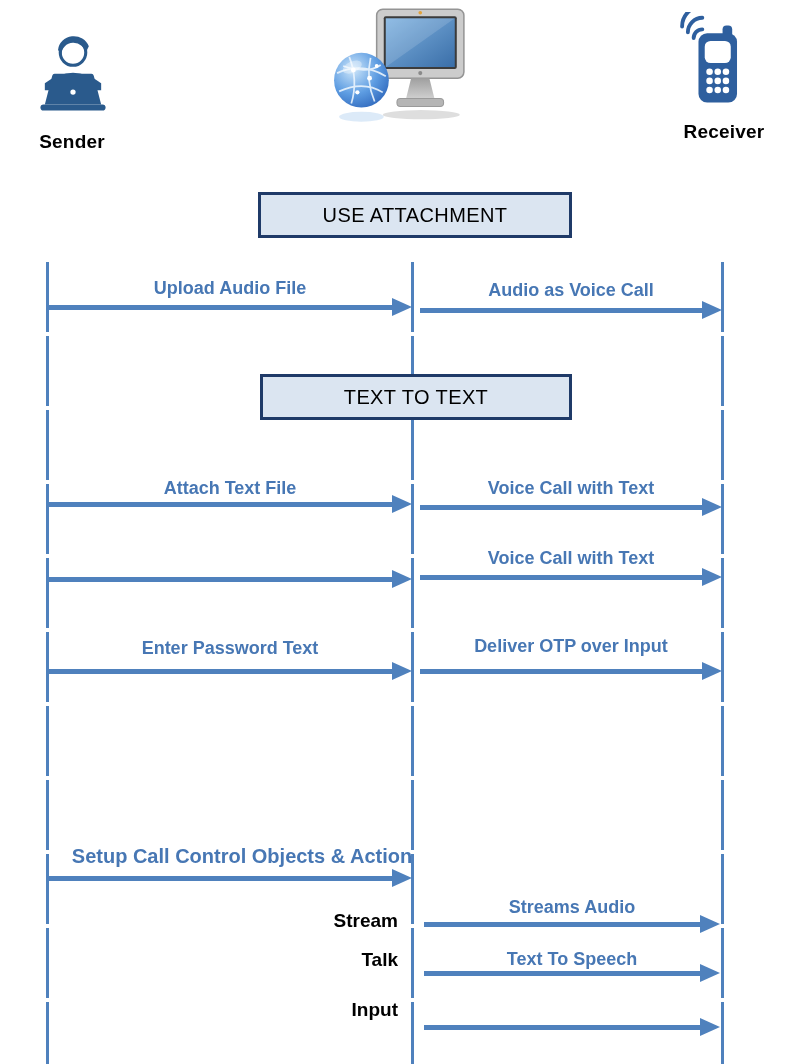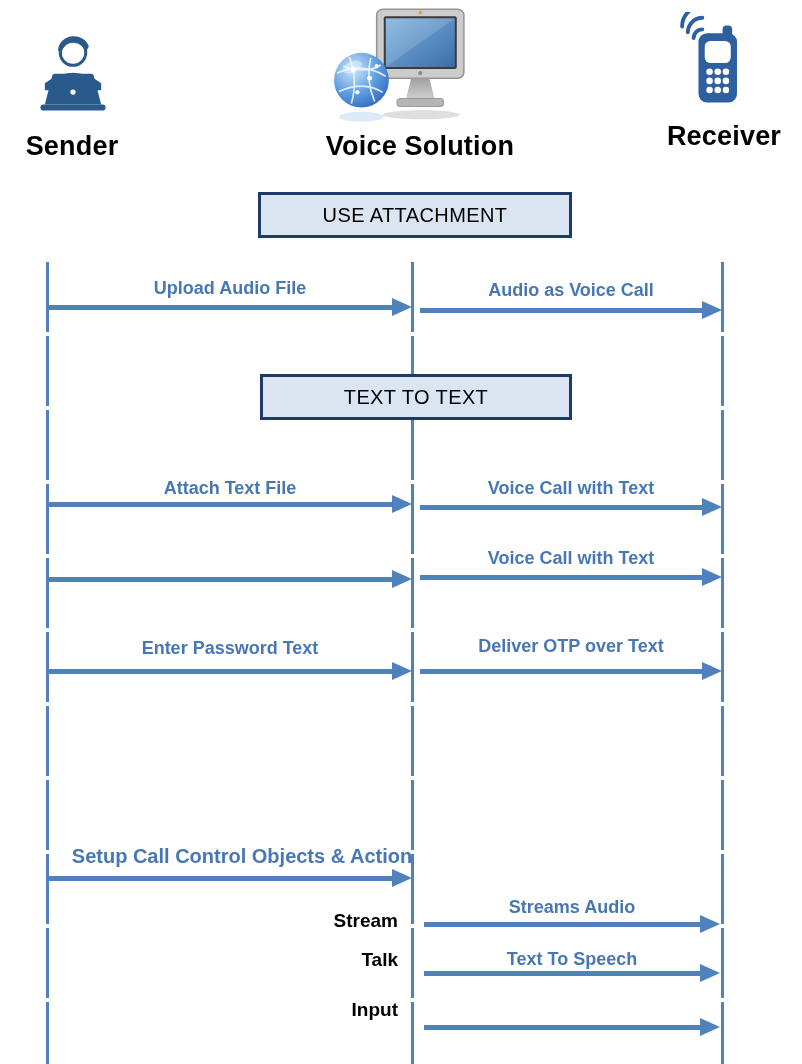"Sender" .actor-label { font-size: 27px -> 19px }
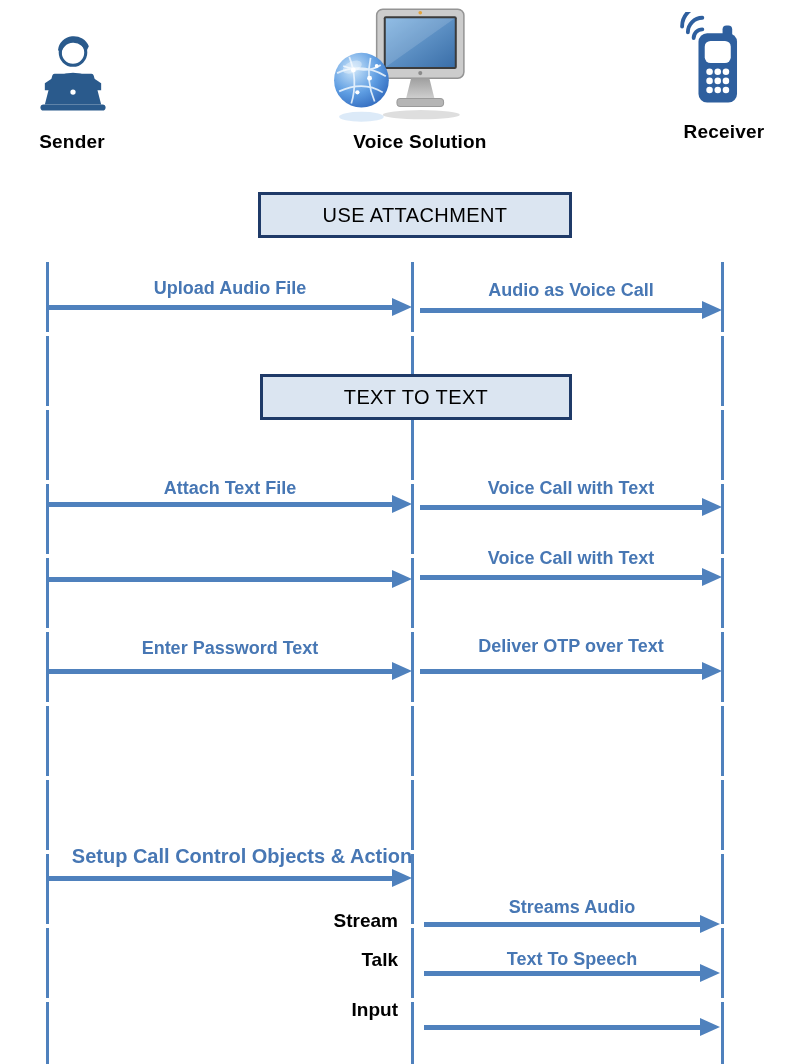"Voice Solution" div.actor-label { html: <div>Voice Solution</div> -> none }
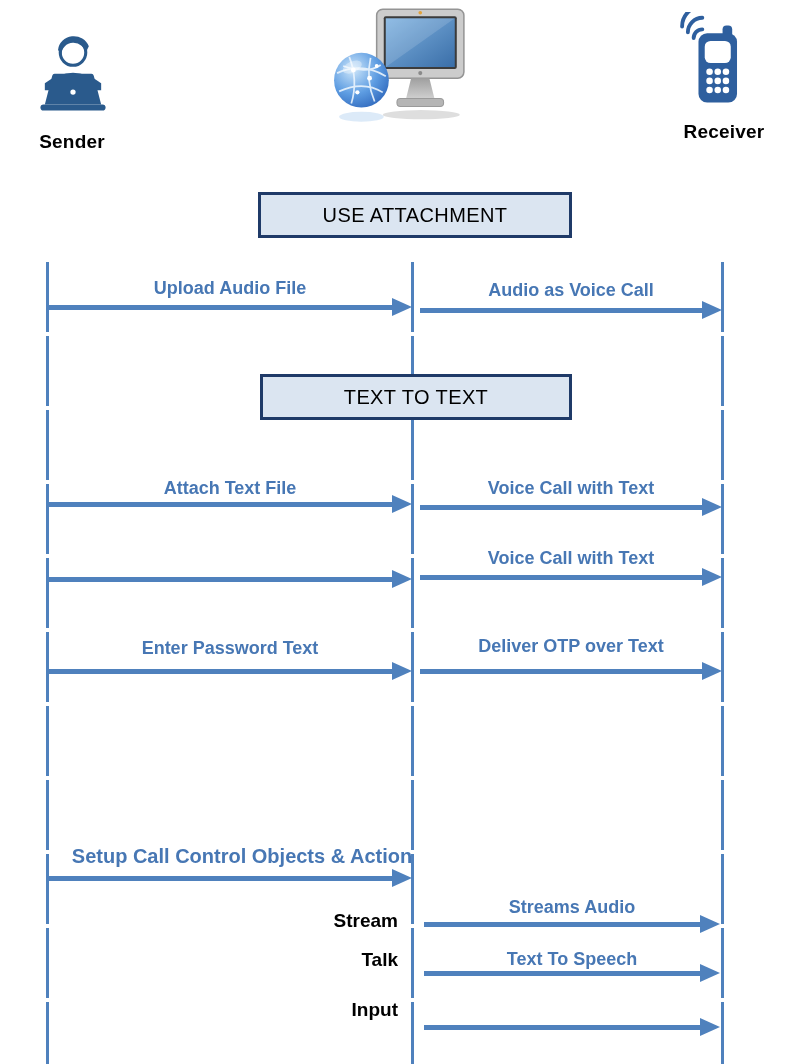"Deliver OTP over Text" div.msg-label { text: Text -> Input }
